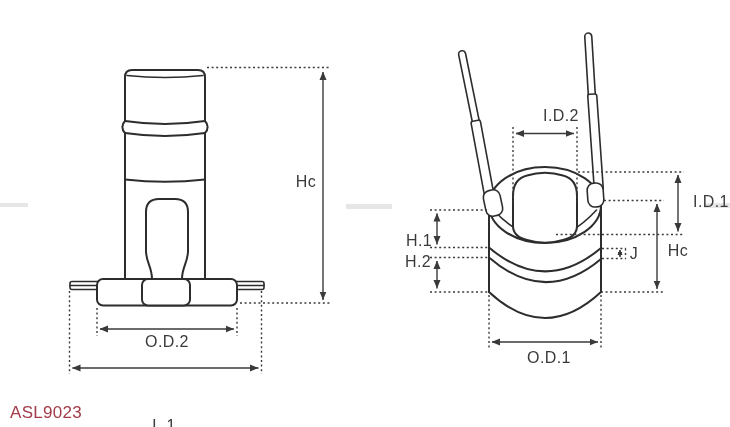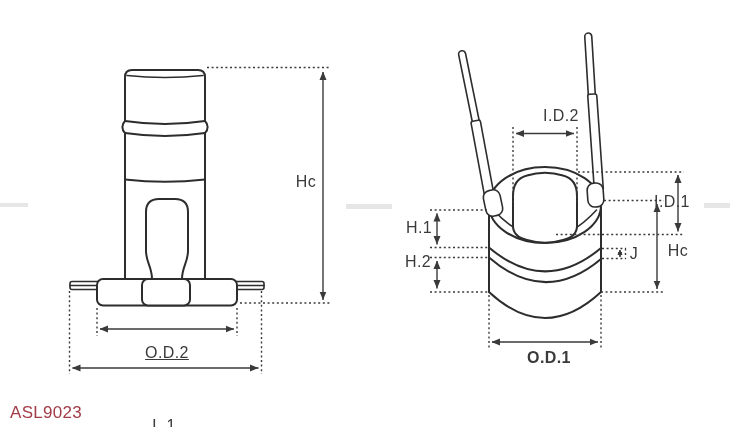"I.D.1" span.dim-label { left: 672px -> 711px }
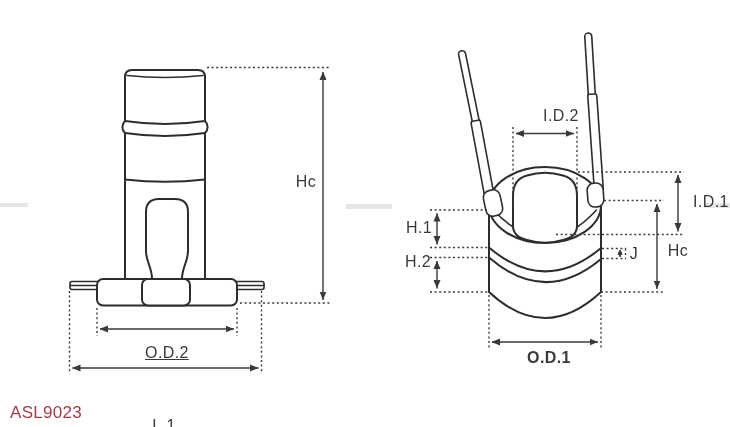"H.1" span.dim-label { top: 228px -> 241px }
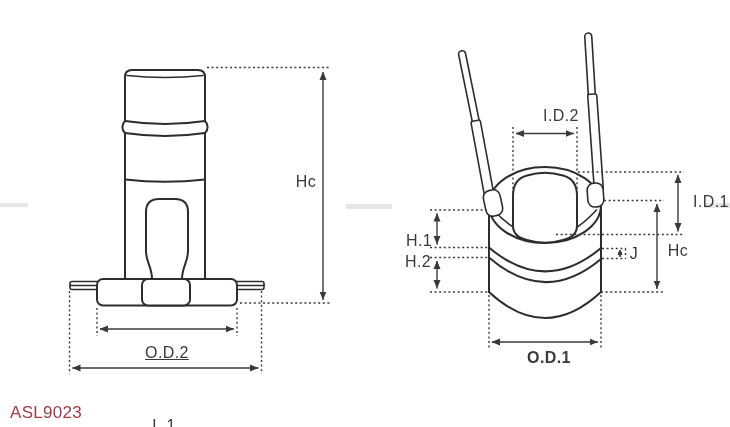"O.D.2" span.dim-label { text-decoration: underline -> none; top: 353px -> 342px }
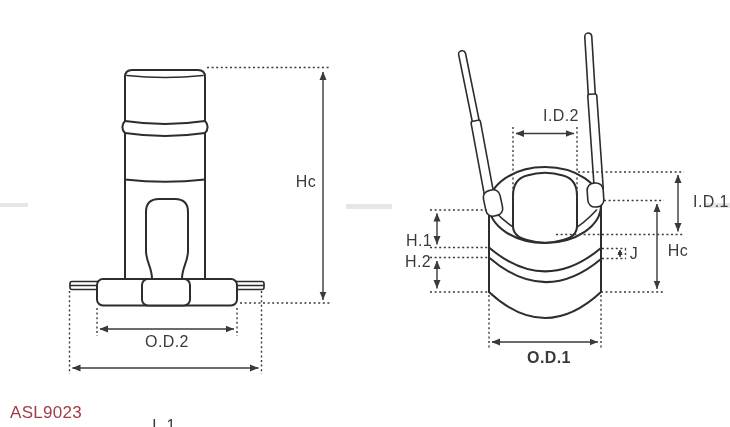"O.D.1" span.dim-label { font-weight: bold -> none }
